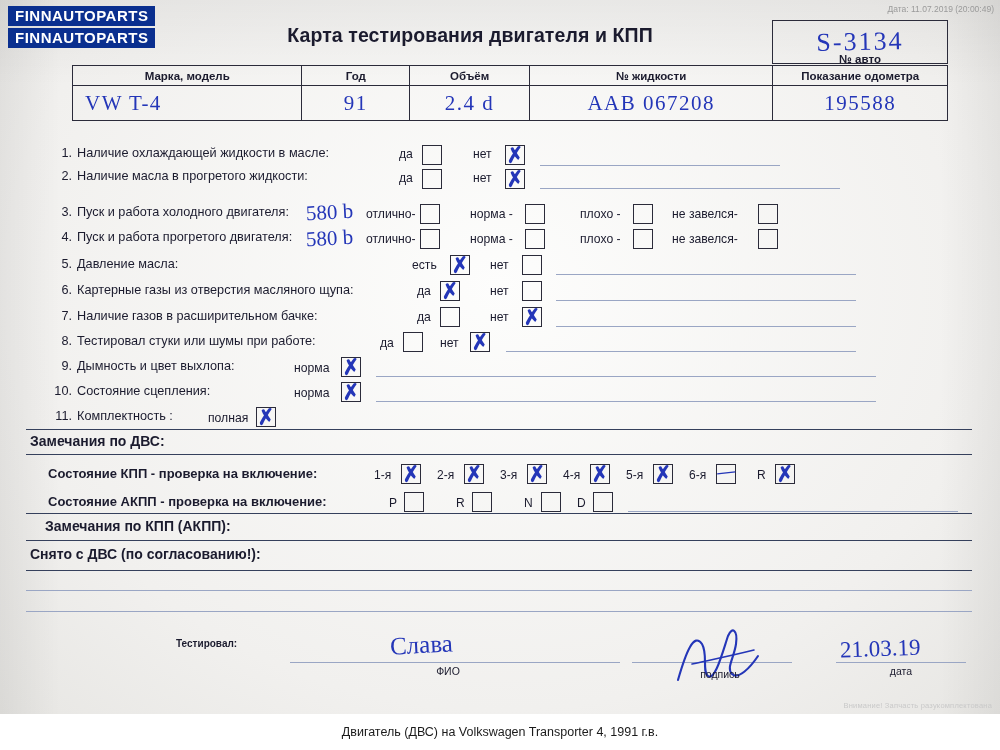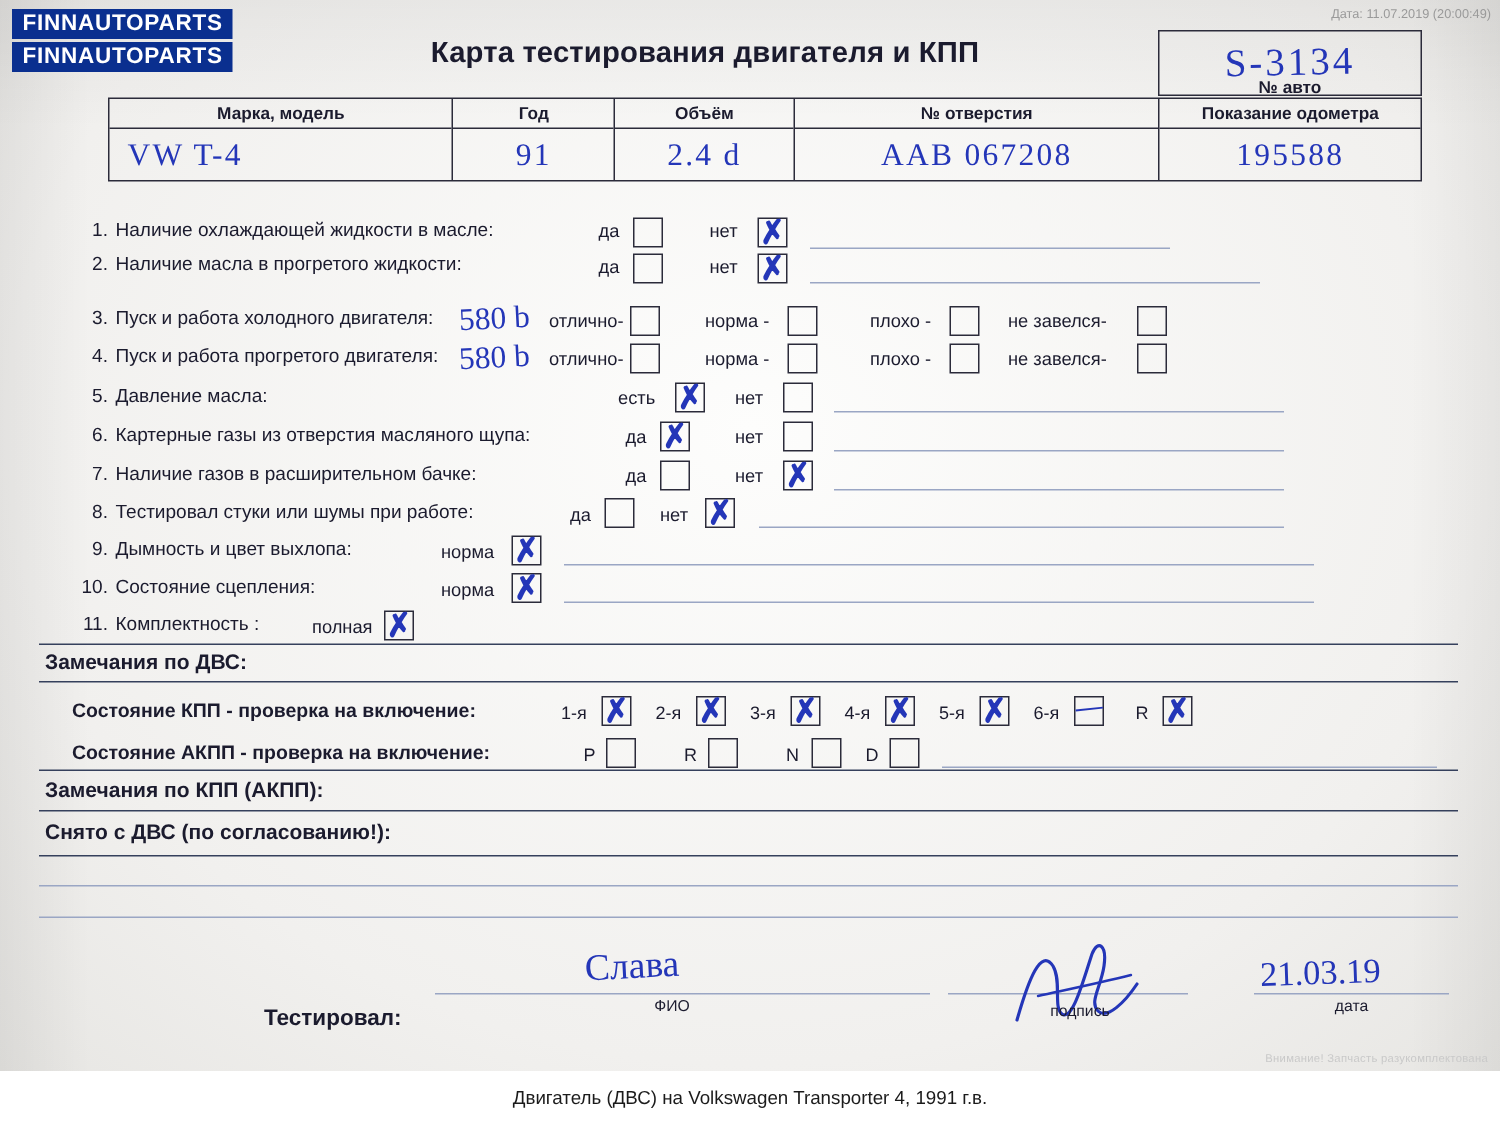"№ отверстия" div.hd { text: отверстия -> жидкости }
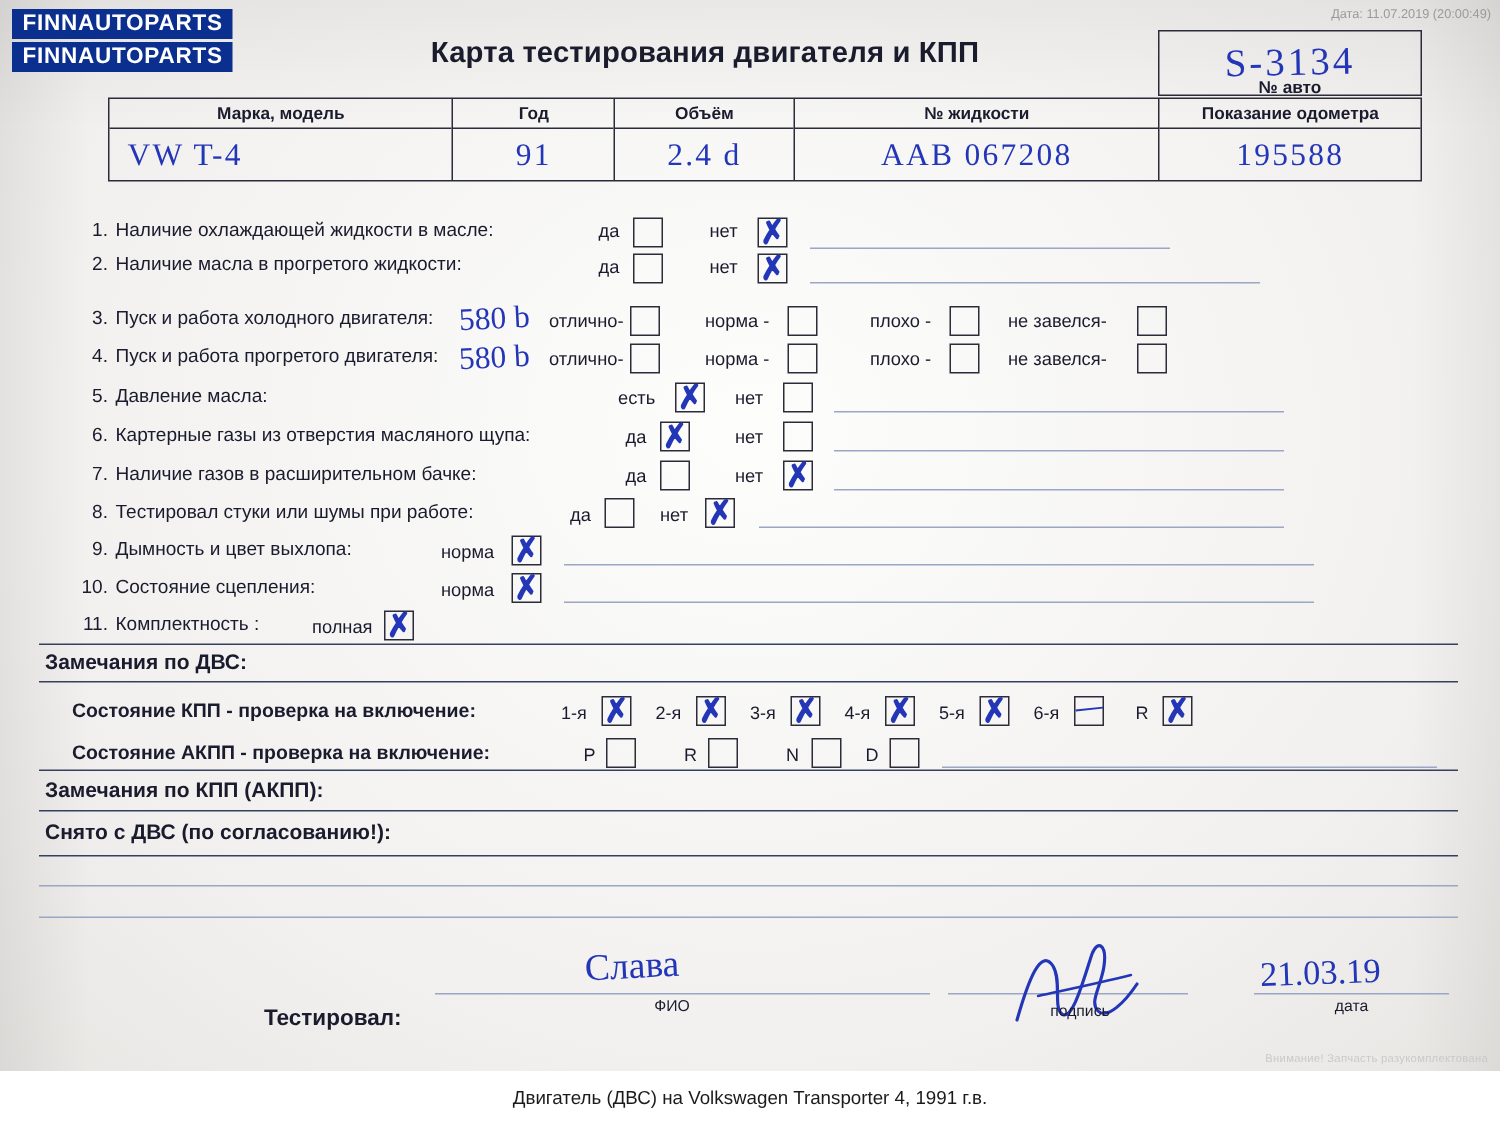"Замечания по КПП (АКПП):" div.sect { margin-left: none -> 15px }
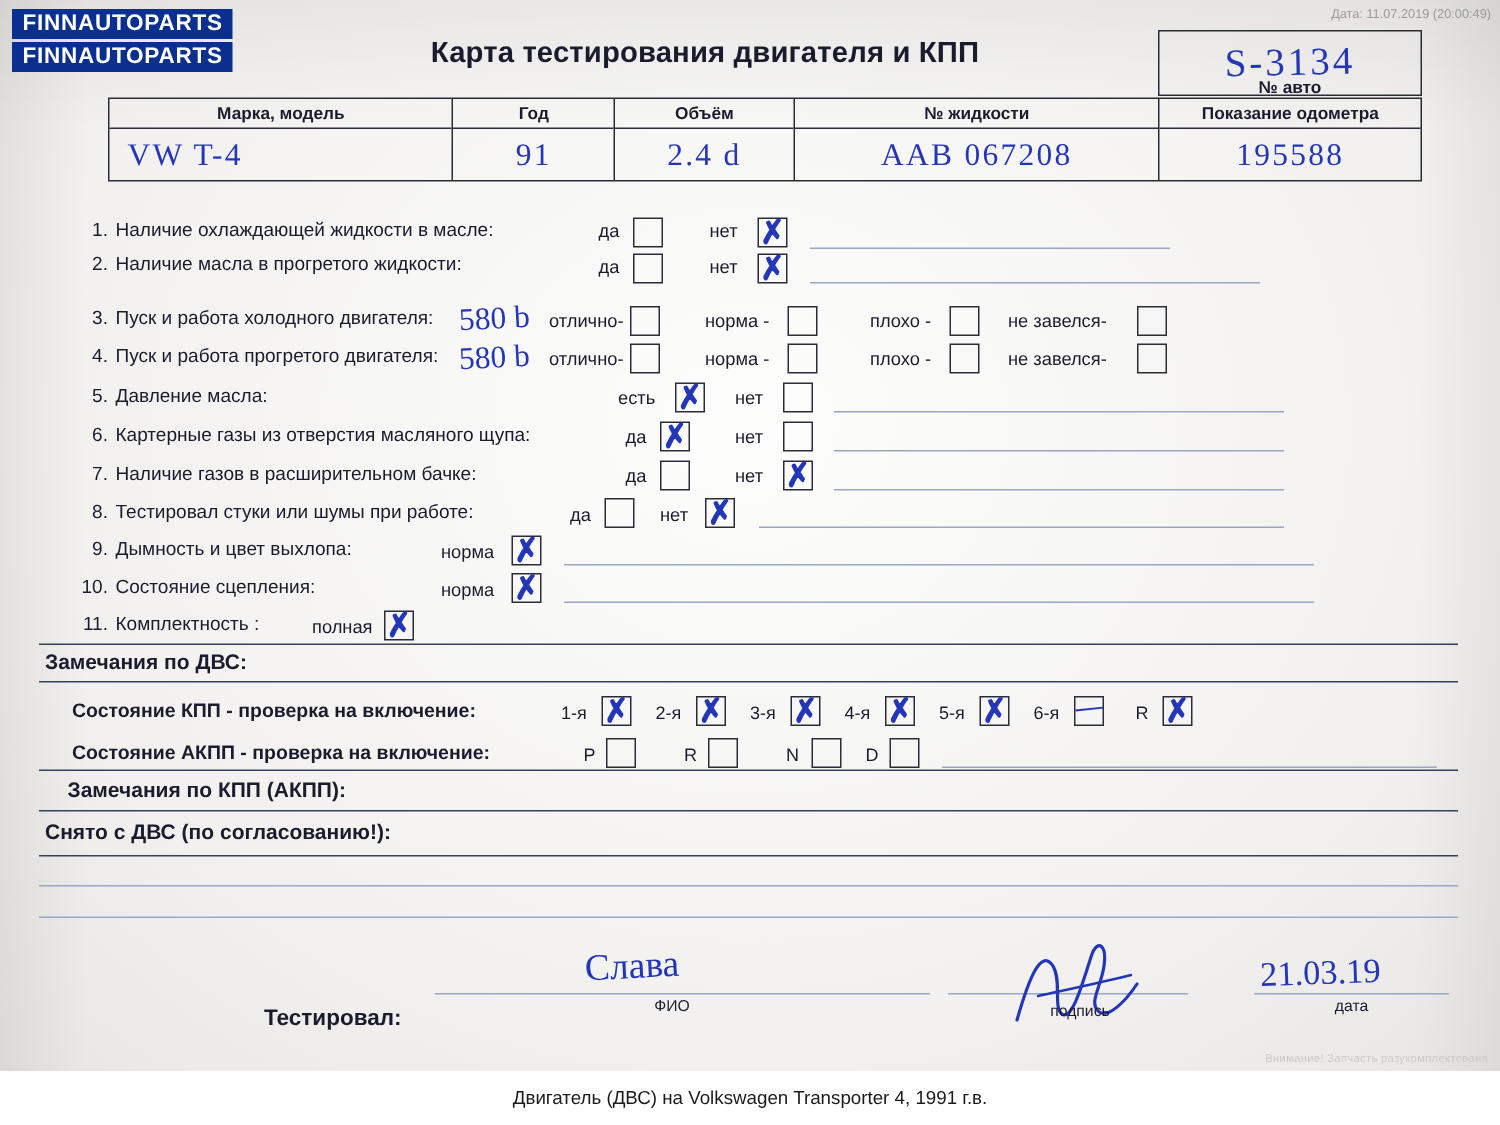"Тестировал:" .sig-label { font-size: 15px -> 10px; margin-top: 32px -> none }
